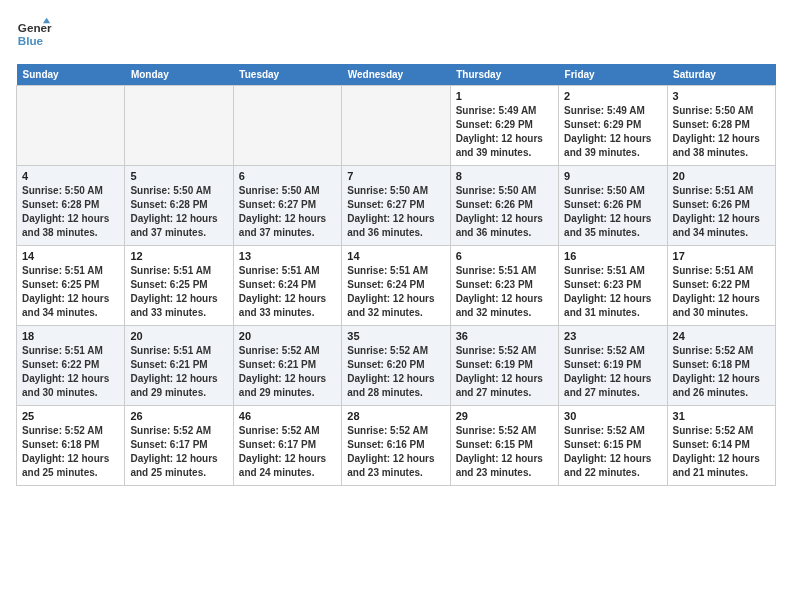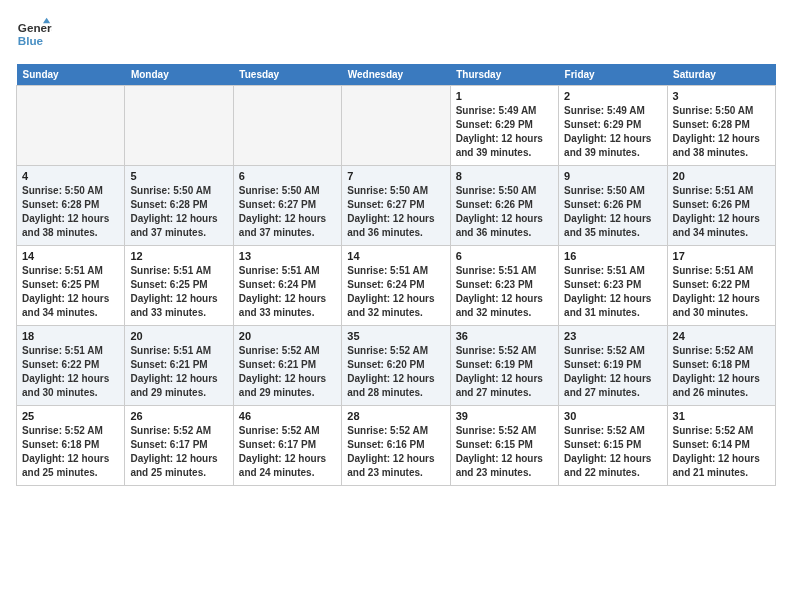"39" span.day-number { text: 39 -> 29 }
